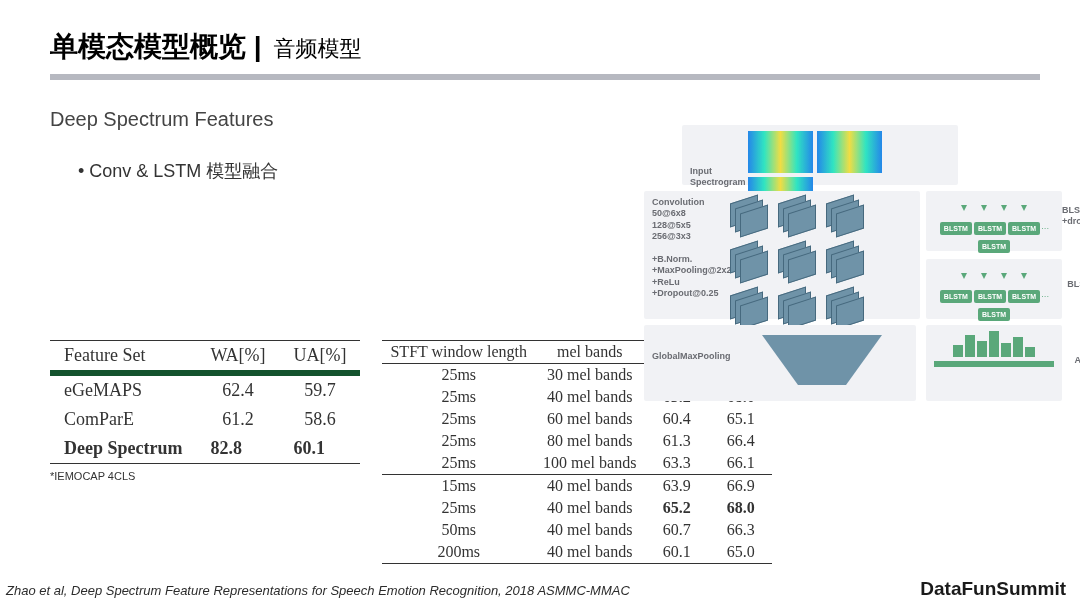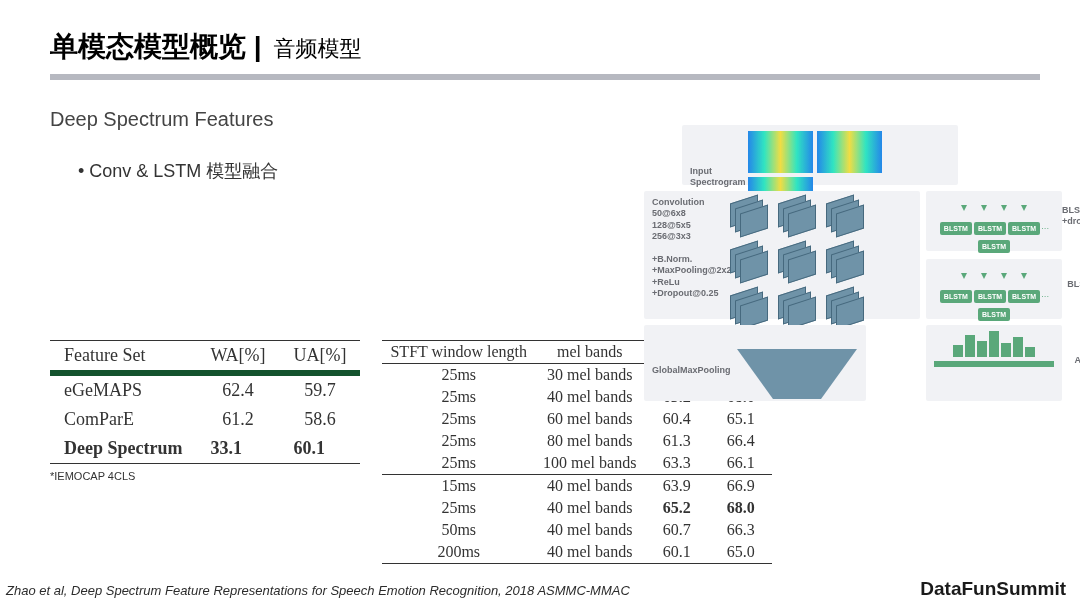"GlobalMaxPooling" div.panel { padding: 18px 8px -> 4px 8px; width: 222px -> 272px }
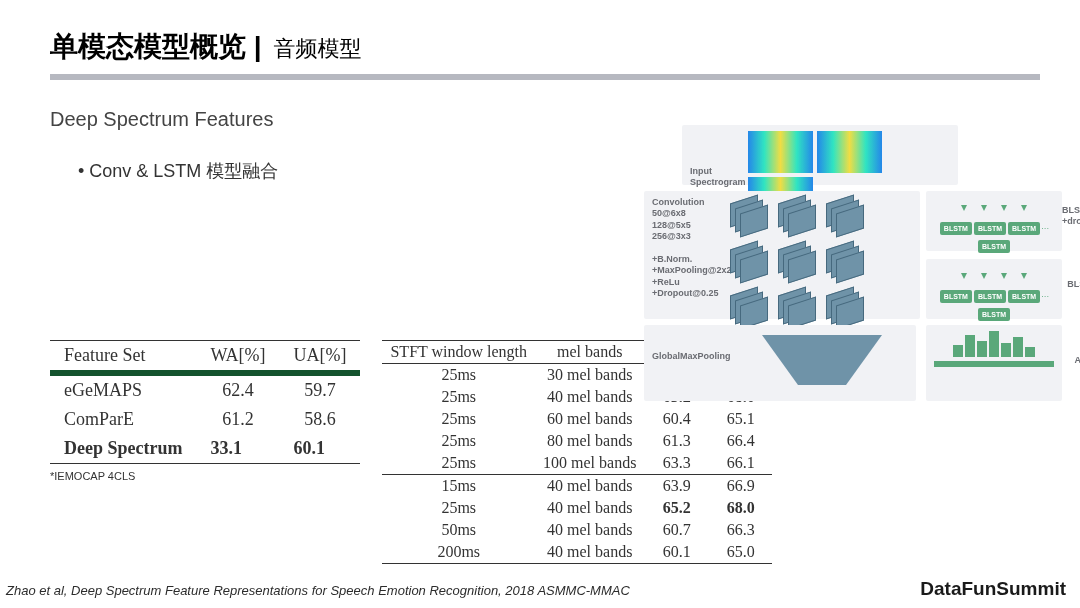"33.1" td.bold { text: 33.1 -> 82.8 }
